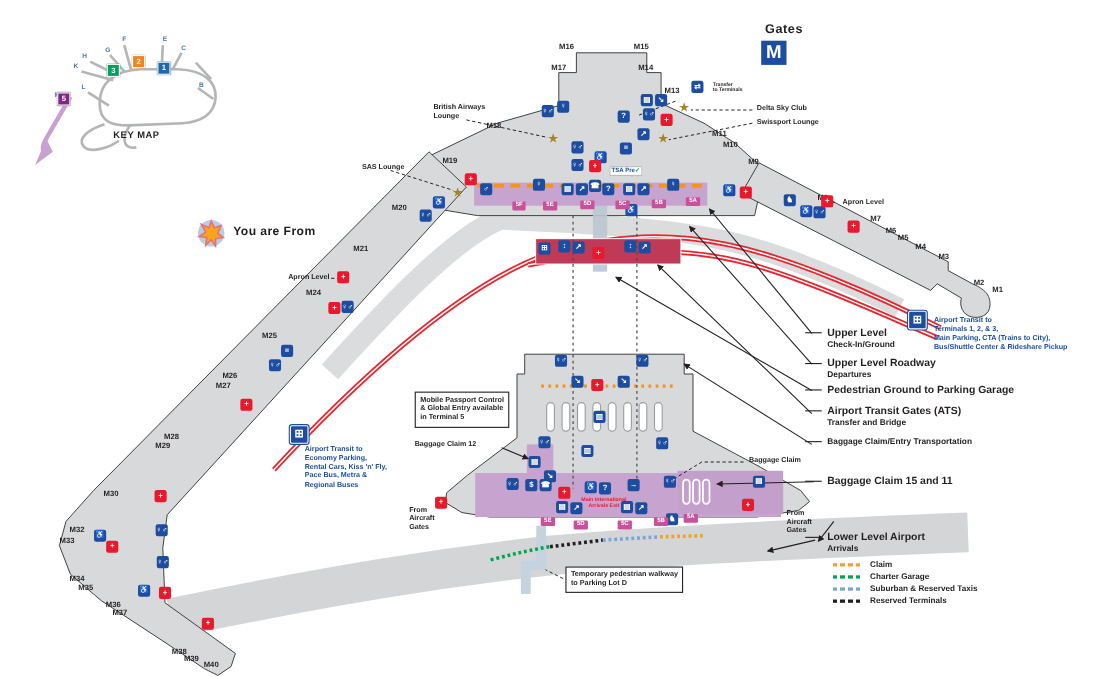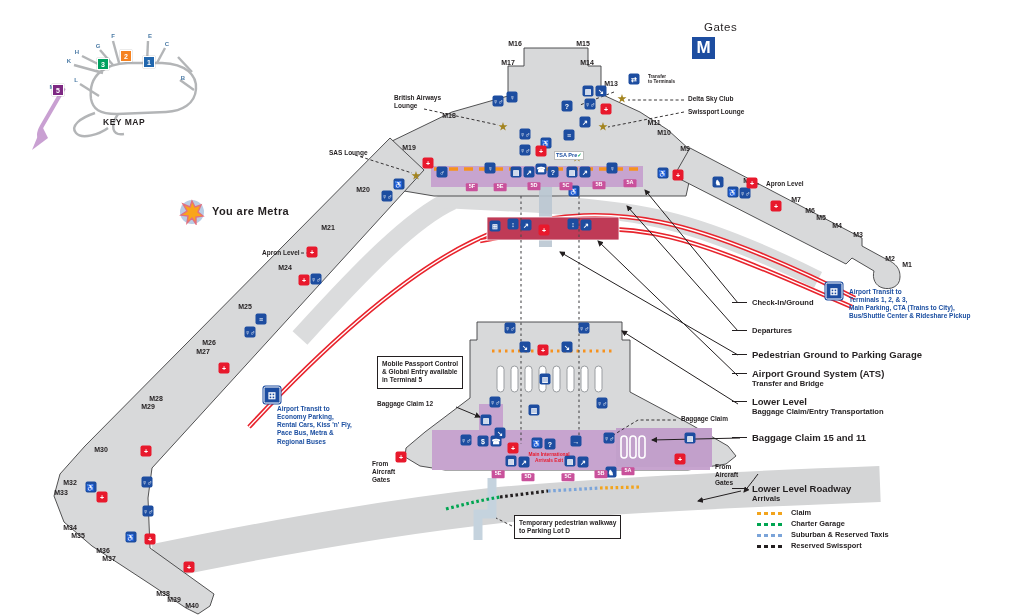"Gates" #gates-hdr { font-weight: normal -> bold; left: 704px -> 660px; text-align: left -> right }
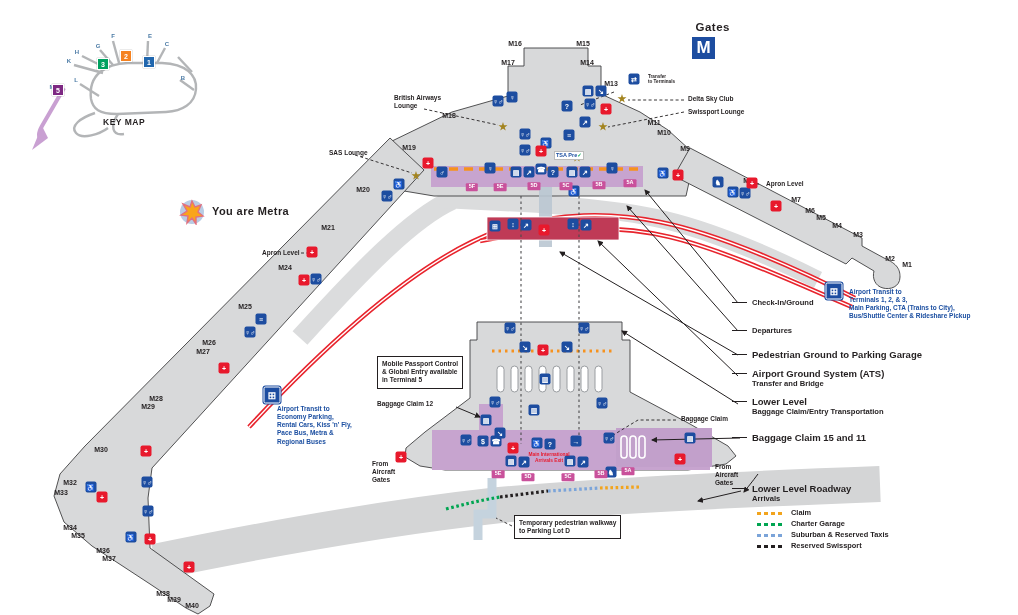"You are Metra" div { text: Metra -> From }
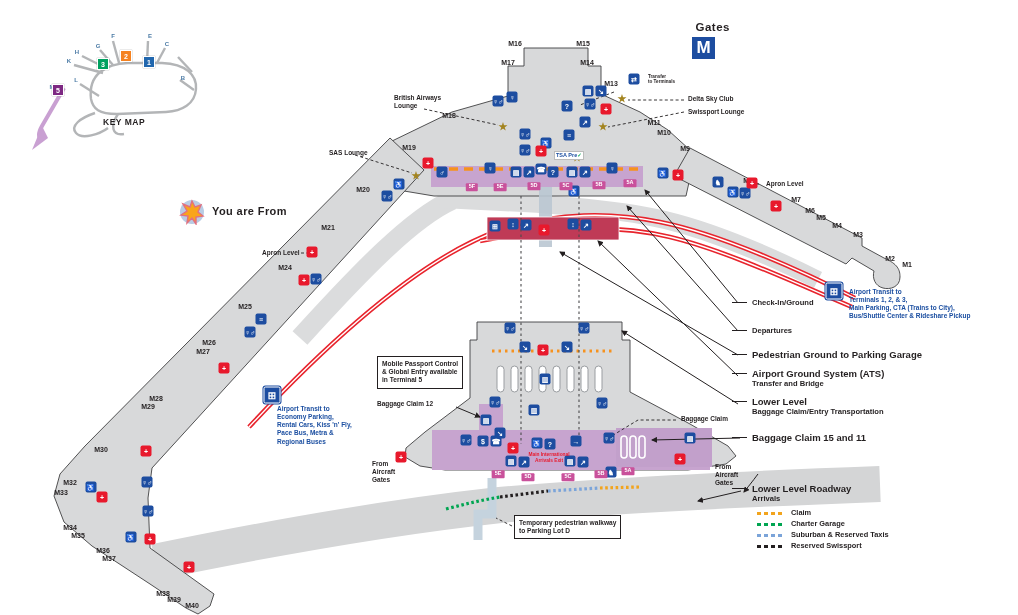"Upper Level" div.rtitle { html: none -> <div>Upper Level</div> }
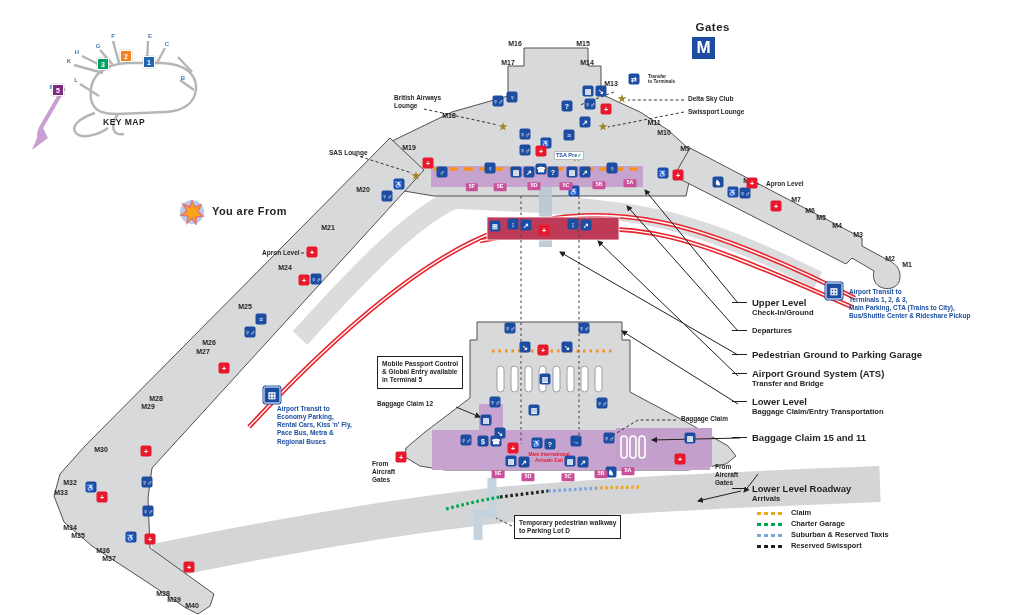"Upper Level Roadway" div.rtitle { html: none -> <div>Upper Level Roadway</div> }
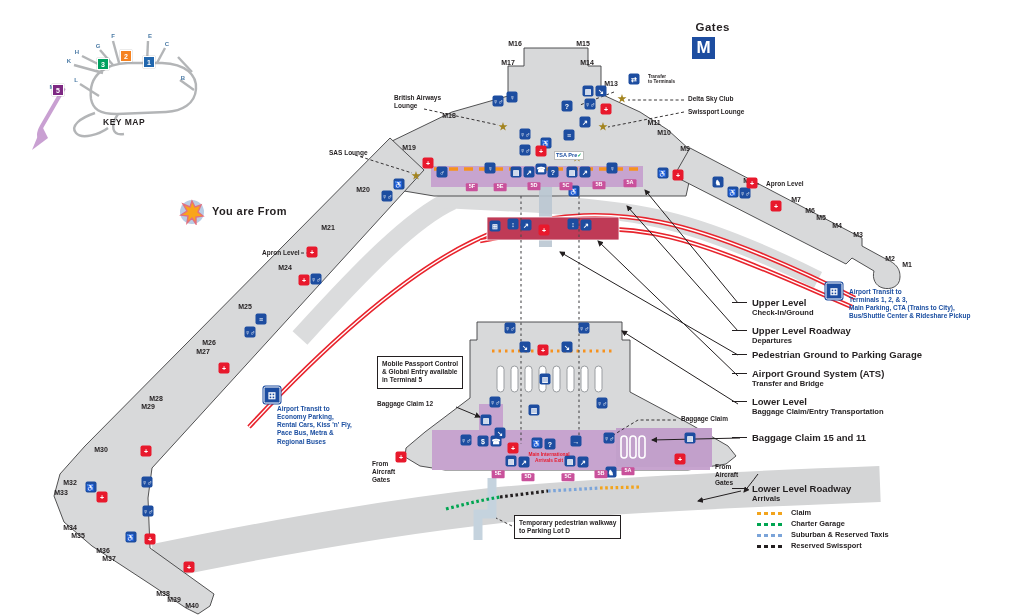"Airport Ground System (ATS)" div.rtitle { text: Ground System -> Transit Gates }
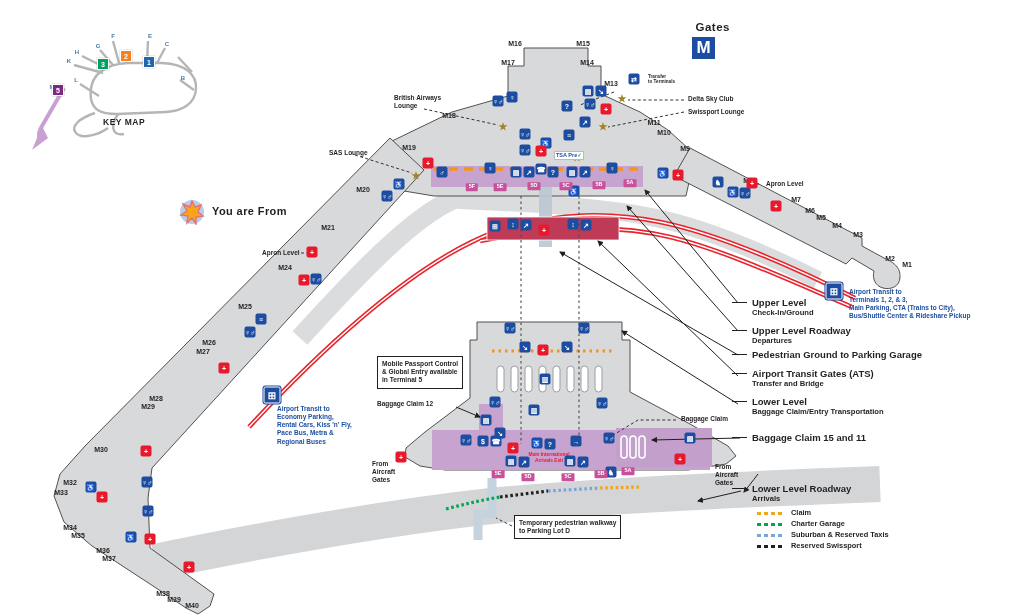"Lower Level" div.rtitle { html: <div>Lower Level</div> -> none }
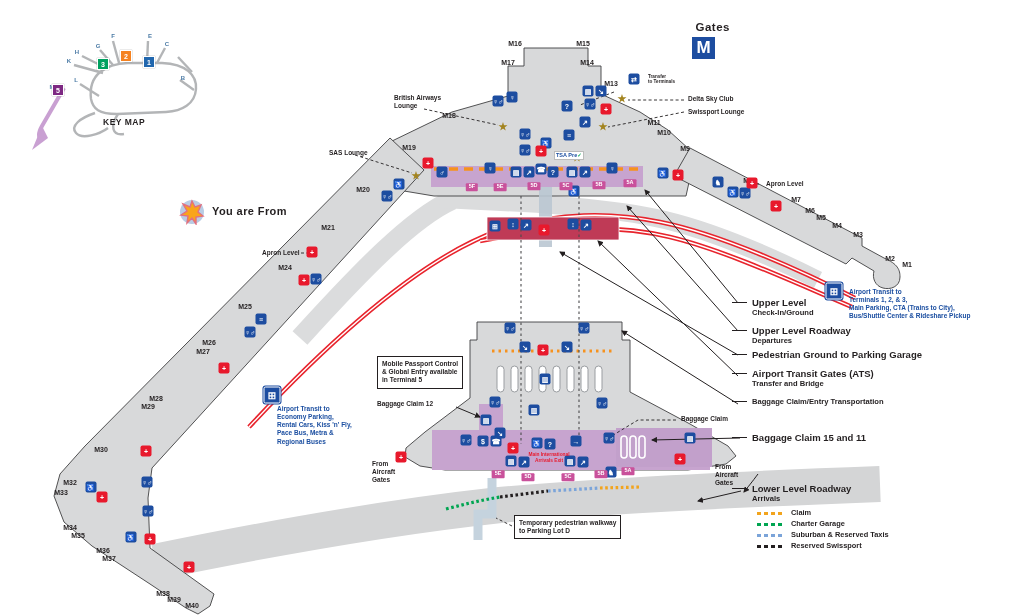"Lower Level Roadway" div.rtitle { text: Roadway -> Airport }
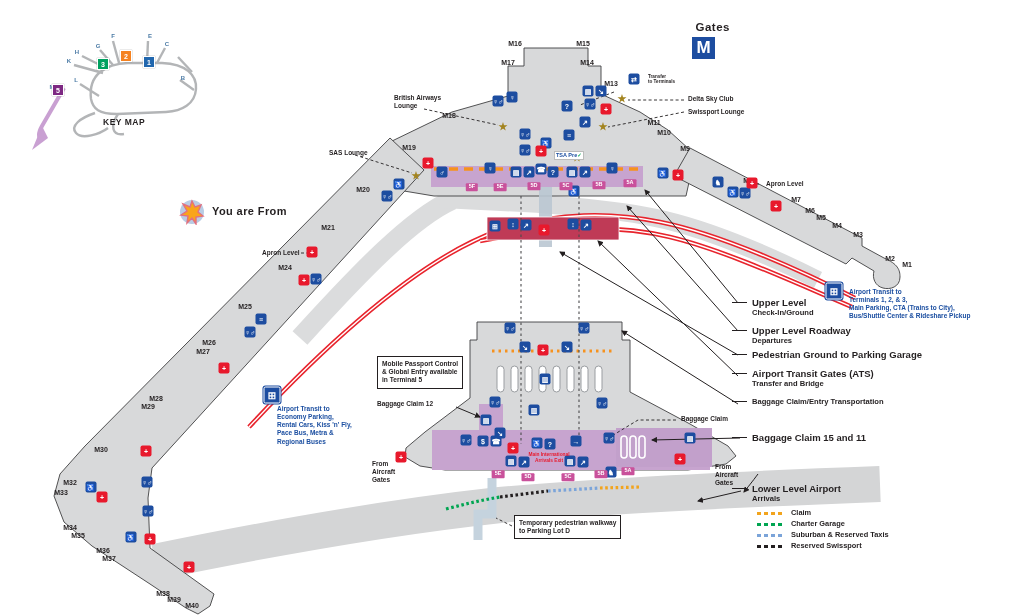"Reserved Swissport" span.ltext { text: Swissport -> Terminals }
